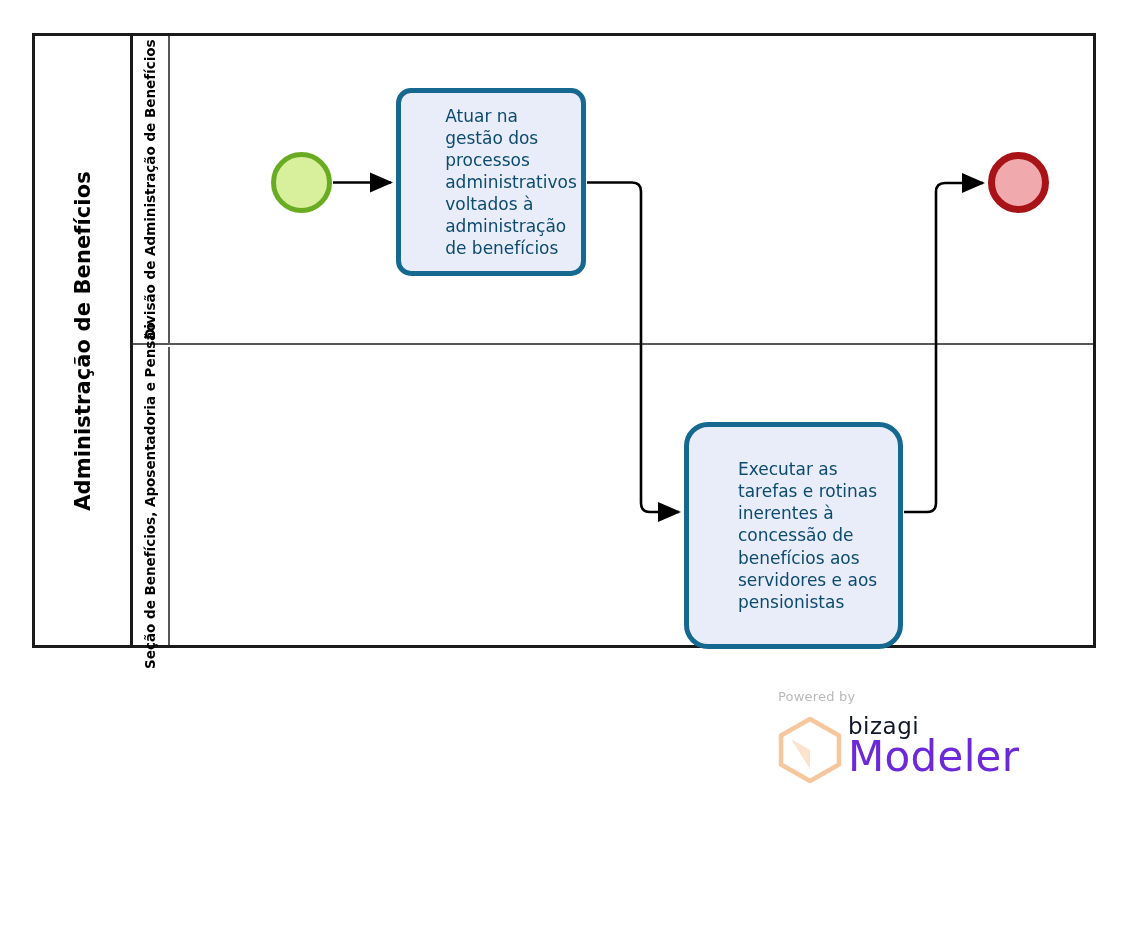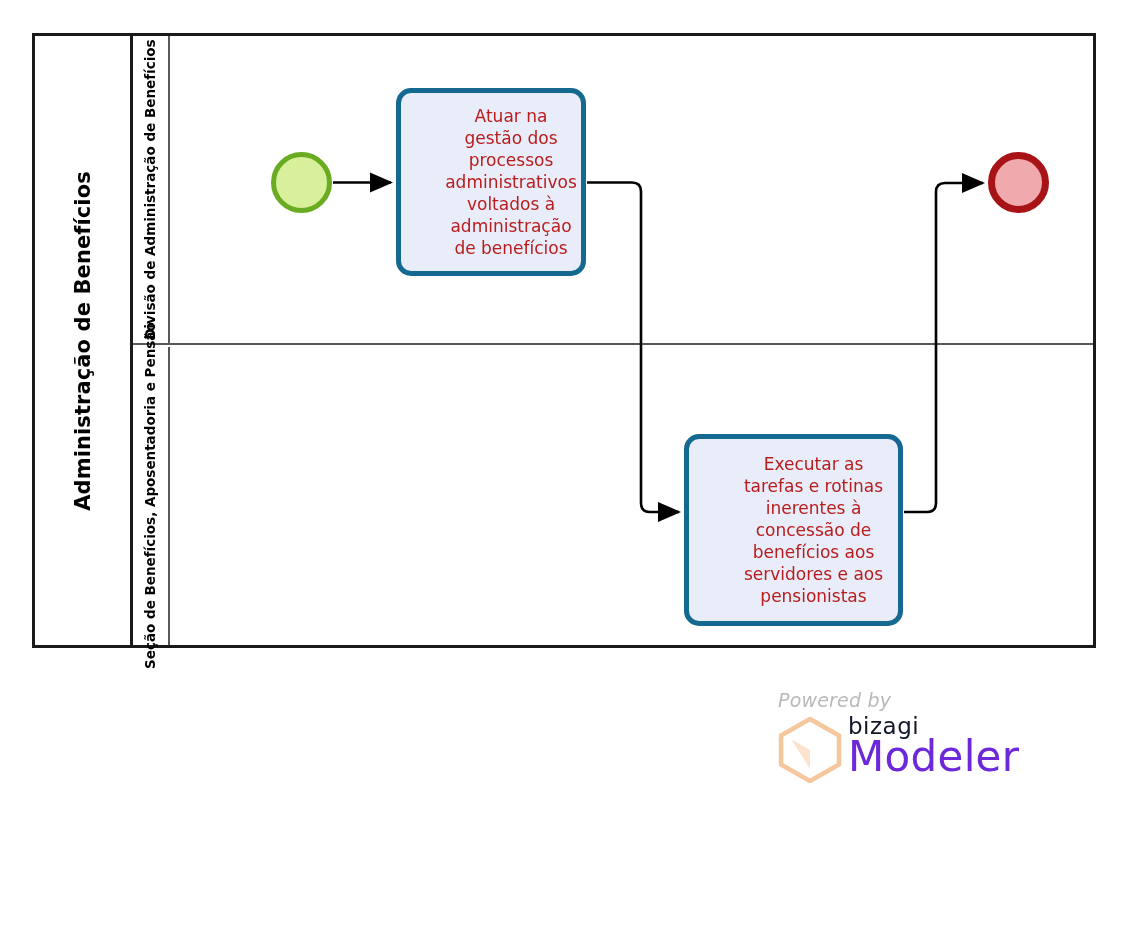"Atuar na gestão dos processos" .task-label { color: #b91c1c -> #0c4a6e; text-align: center -> none }
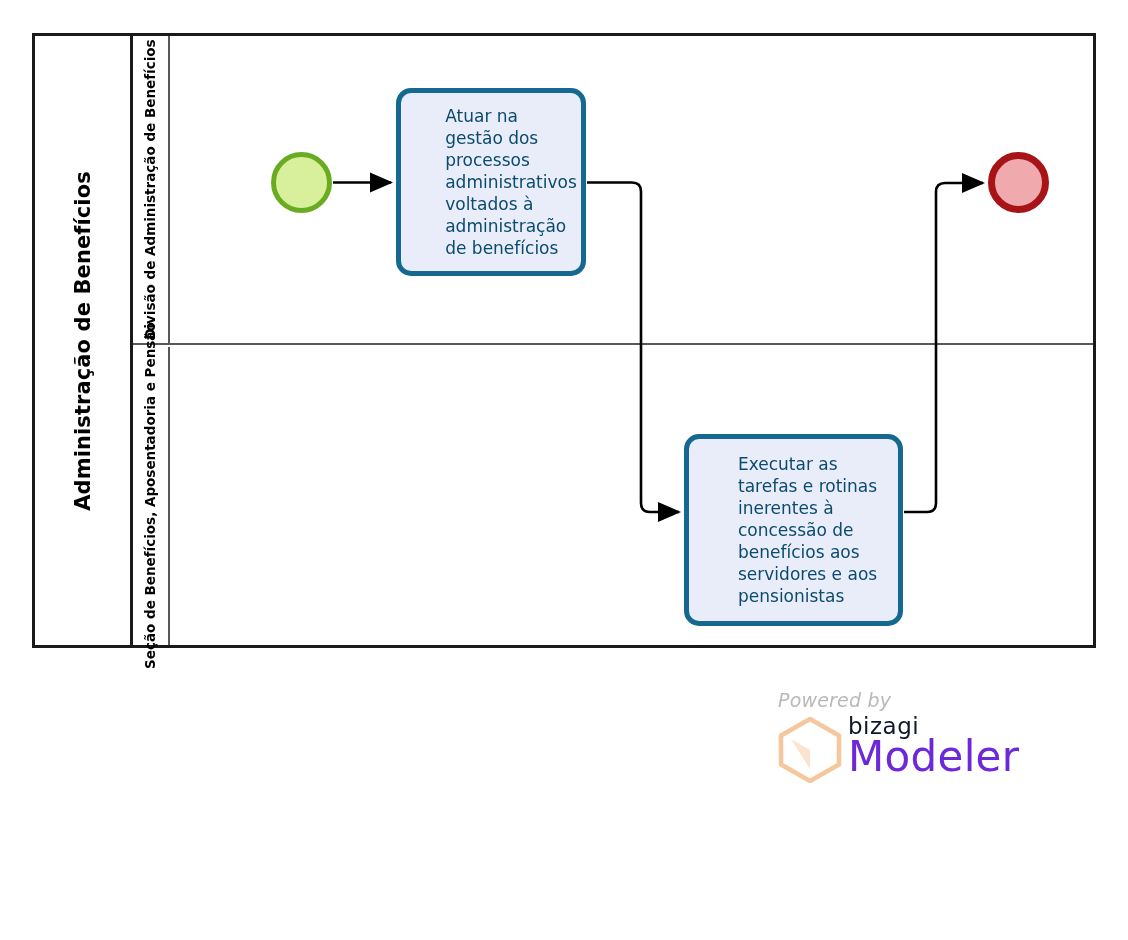"Executar as tarefas e rotinas" #task-2 { border-radius: none -> 24px; height: 192px -> 227px; top: 434px -> 422px }
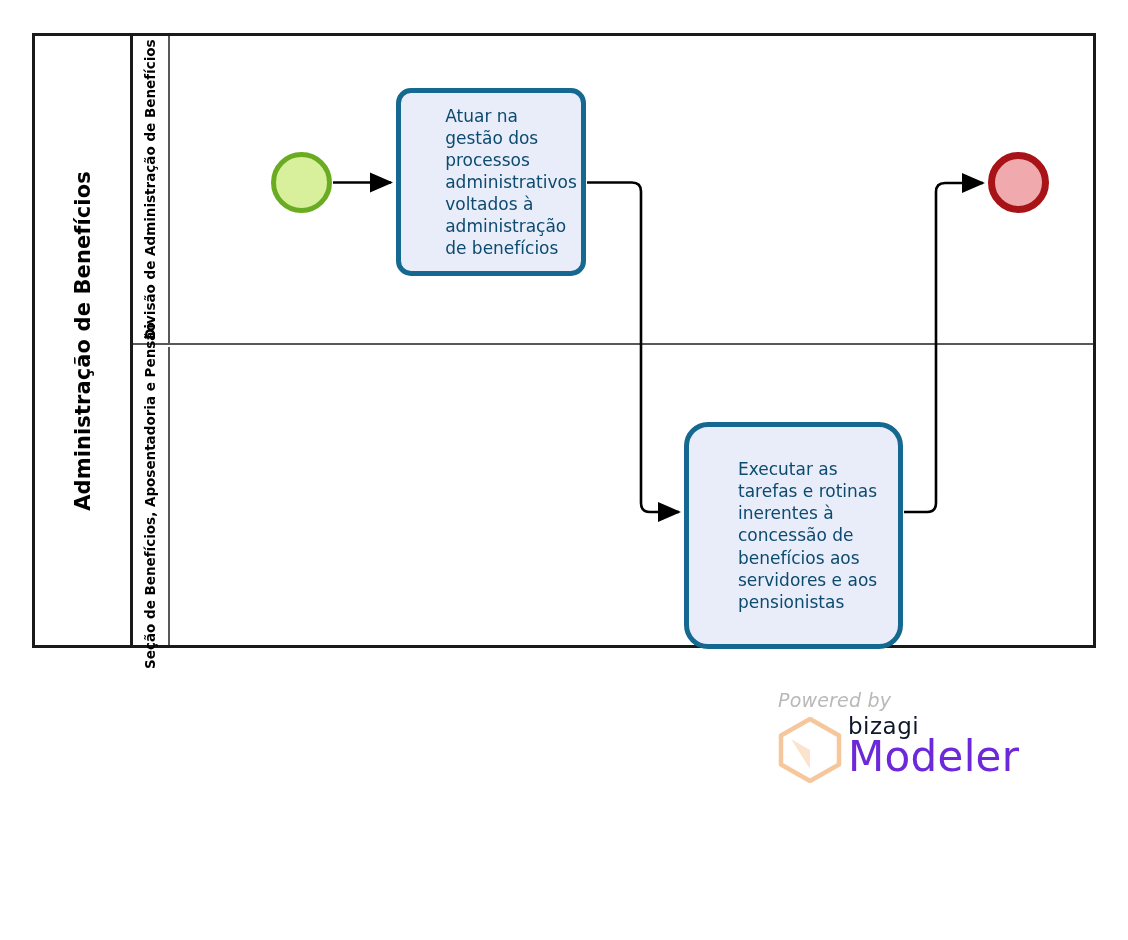"Powered by" #bizagi-powered { font-size: 19px -> 13px; font-style: italic -> none }
